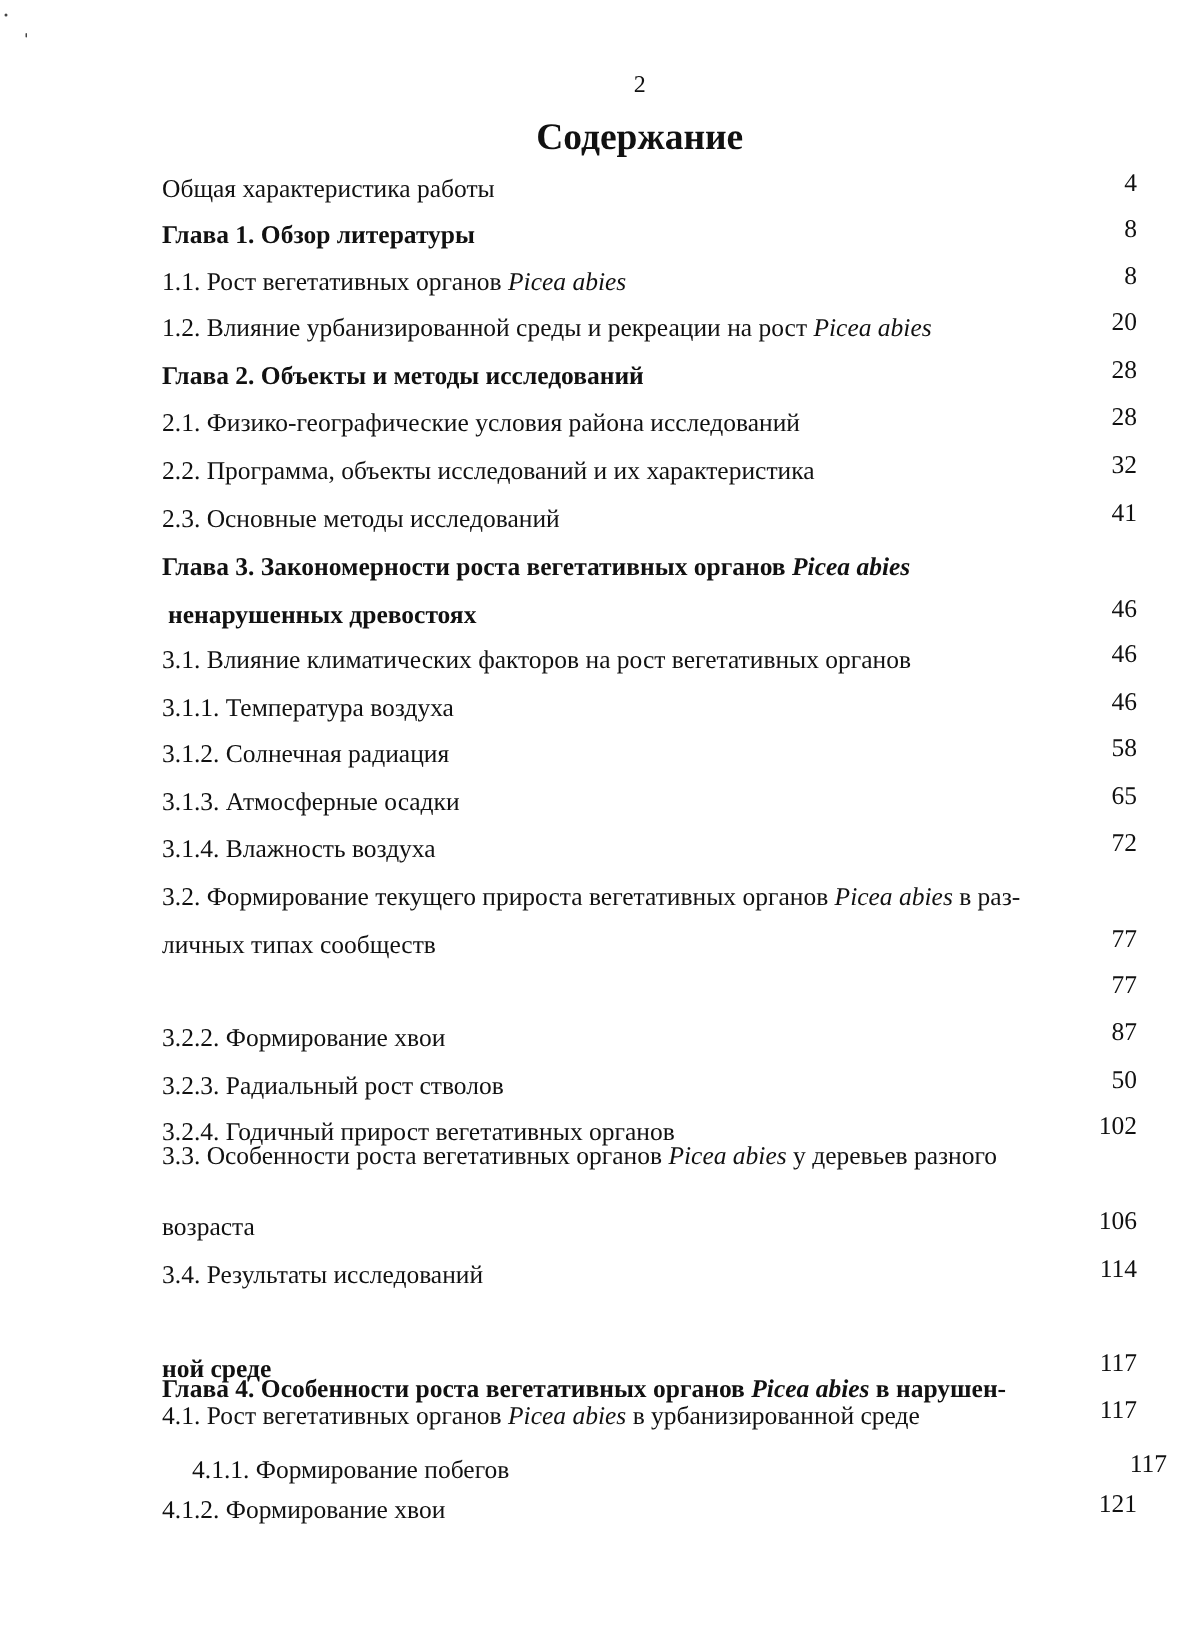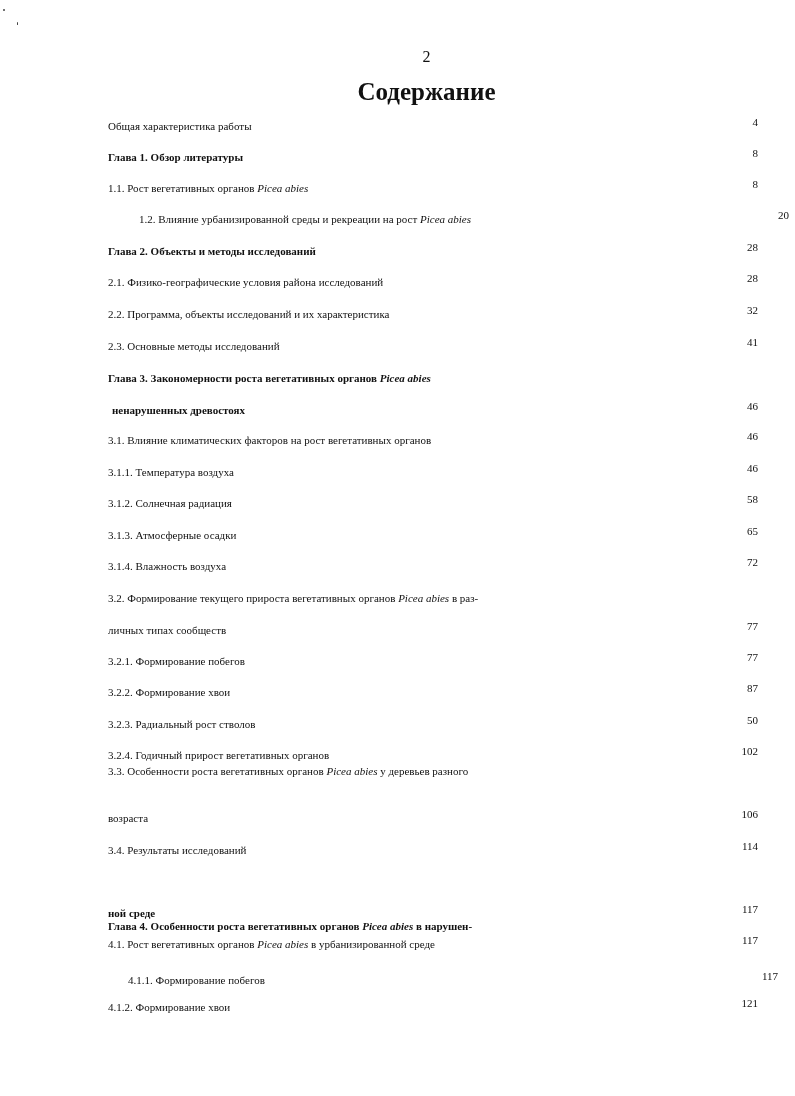"Общая характеристика работы" .row { font-size: 11px -> 17px }
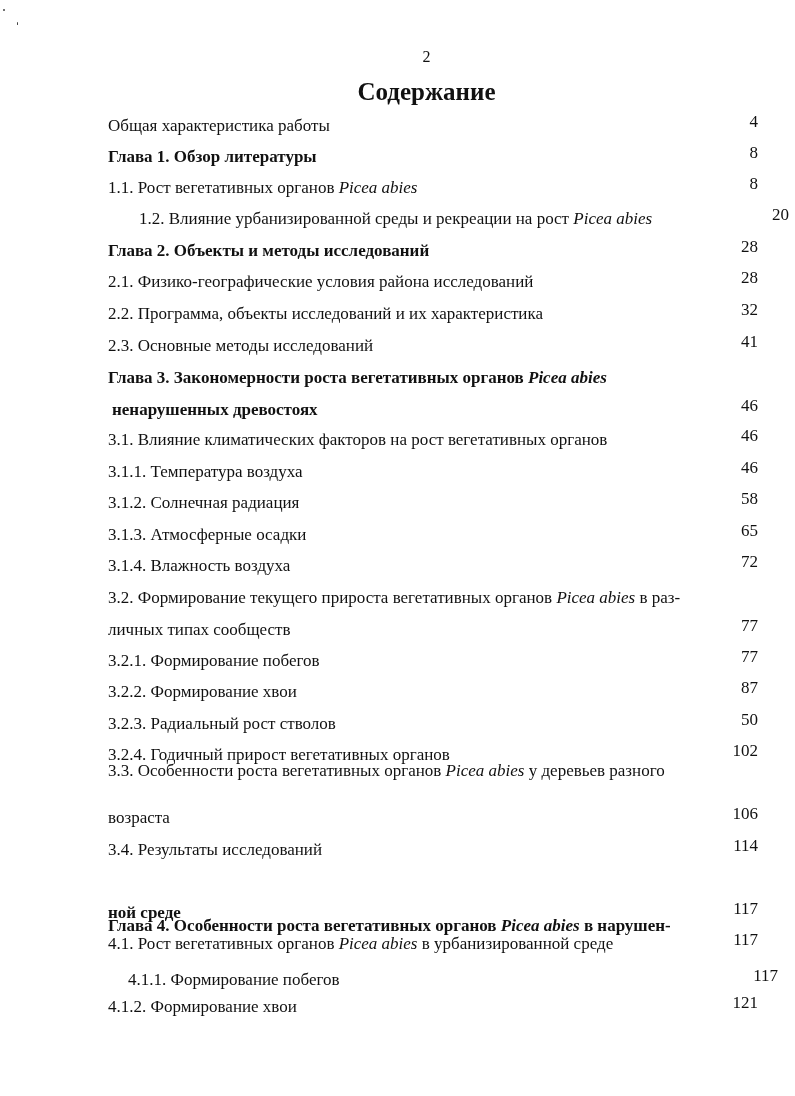"1.2. Влияние урбанизированной среды и" div.row { margin-left: 31px -> none }
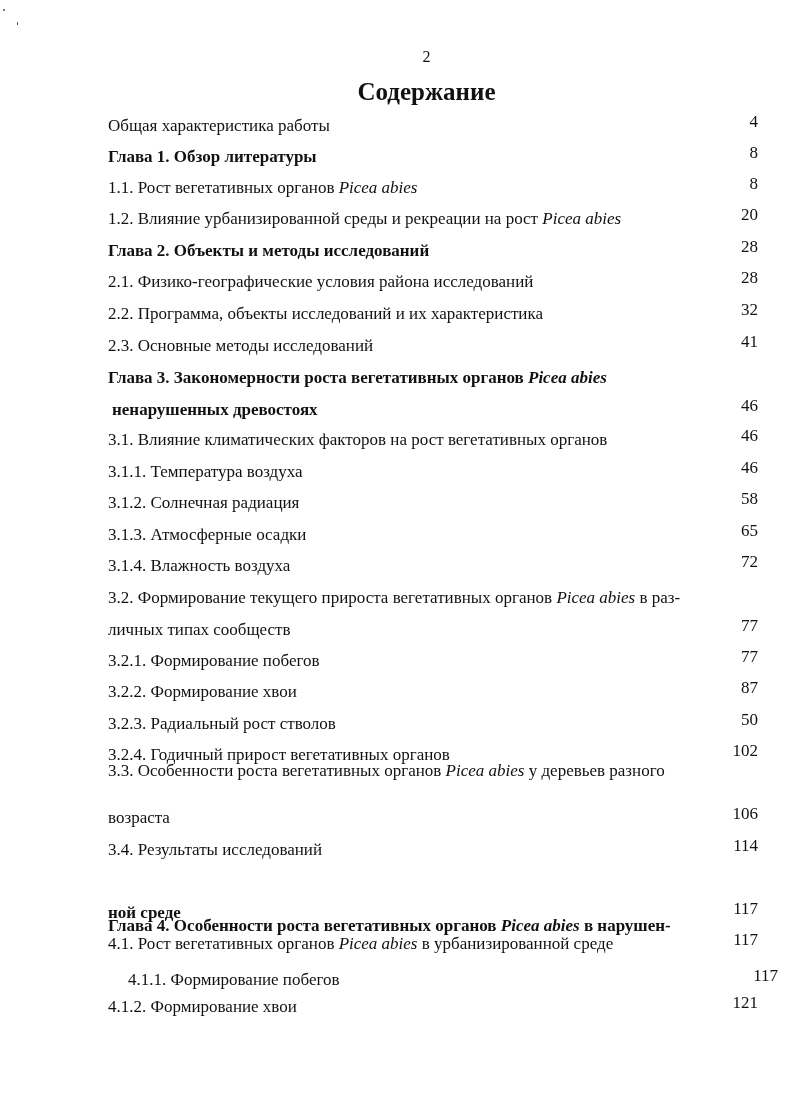"3.2.1. Формирование побегов" span.label { html: <span><span>3.2.1. Формирование побегов</span></span> -> none }
